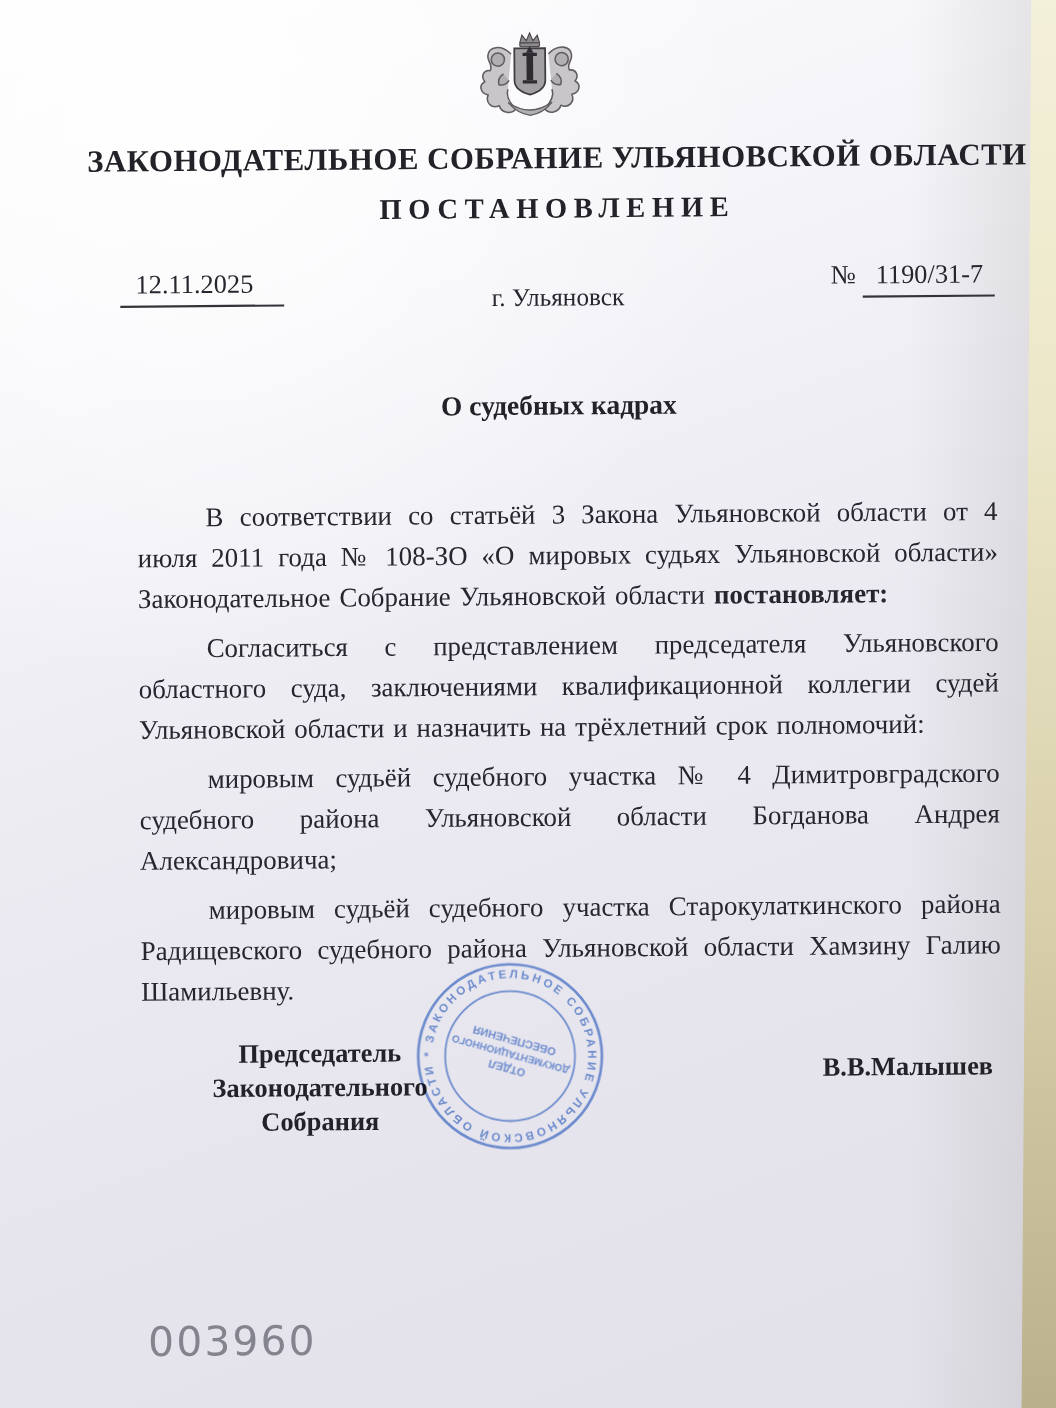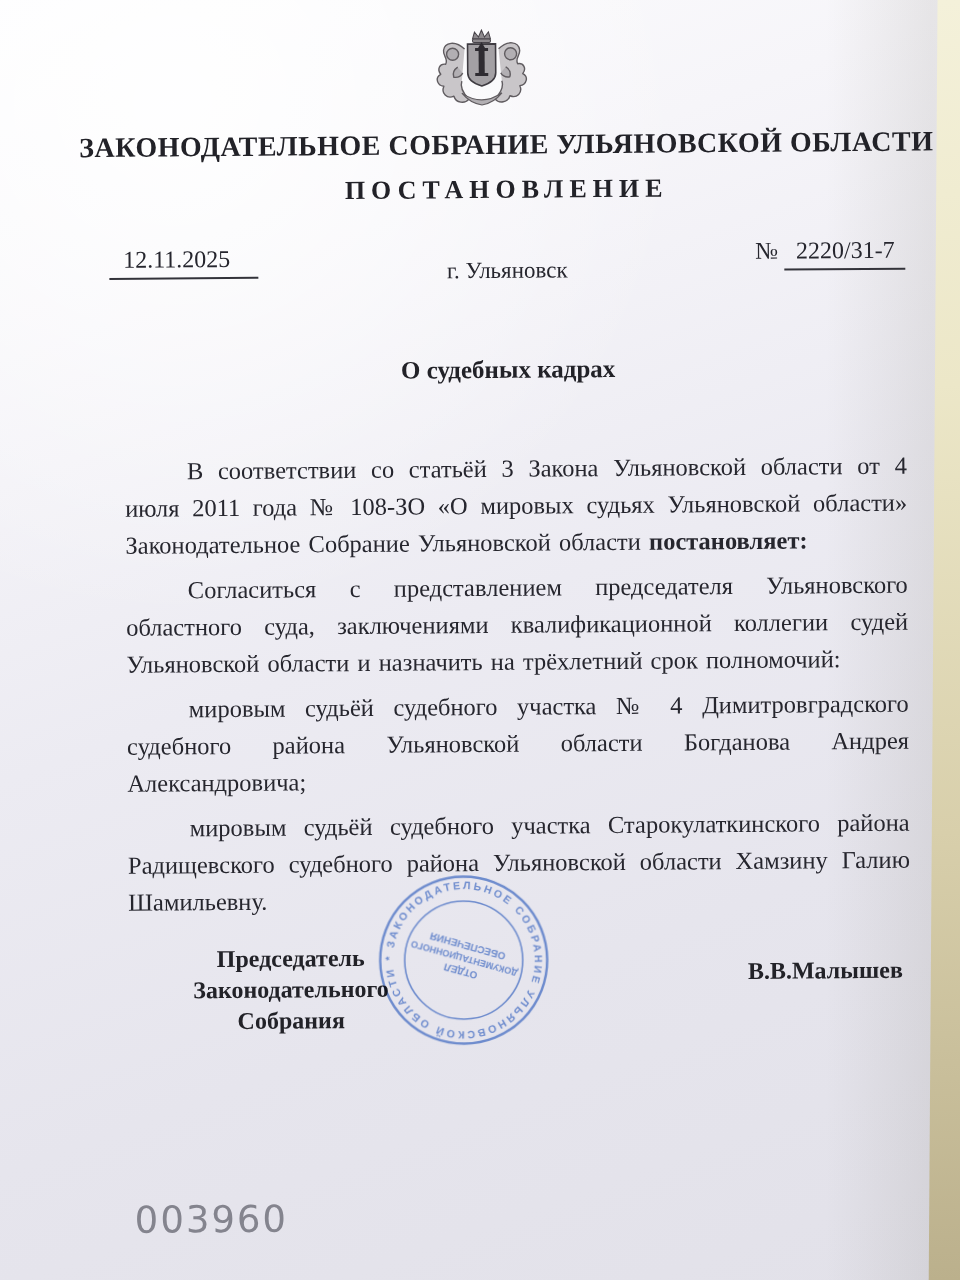"2220/31-7" span.u { text: 2220/31-7 -> 1190/31-7 }
